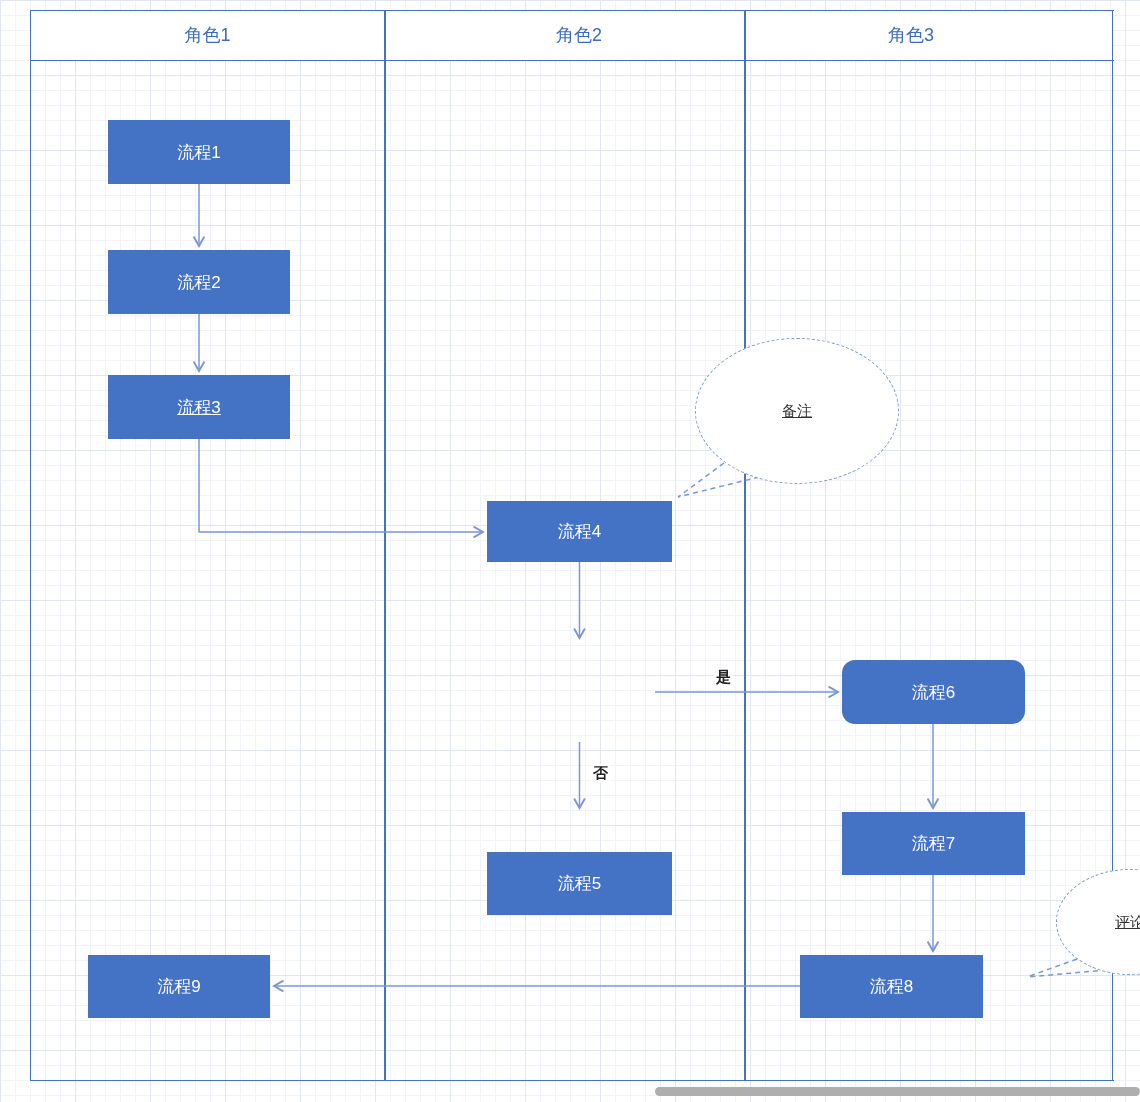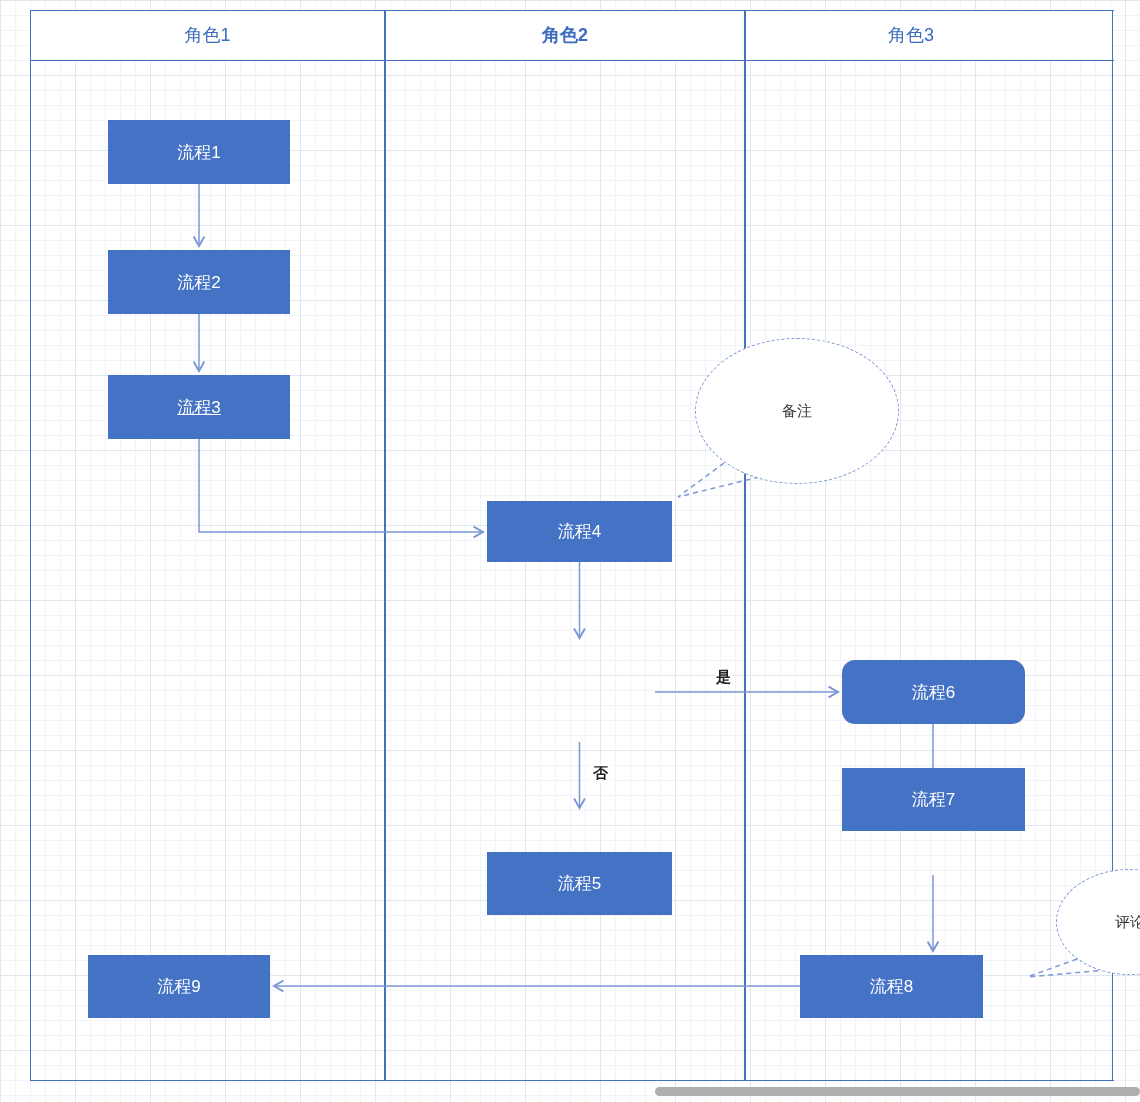"角色2" div.lane-header { font-weight: bold -> none; left: 386px -> 400px }
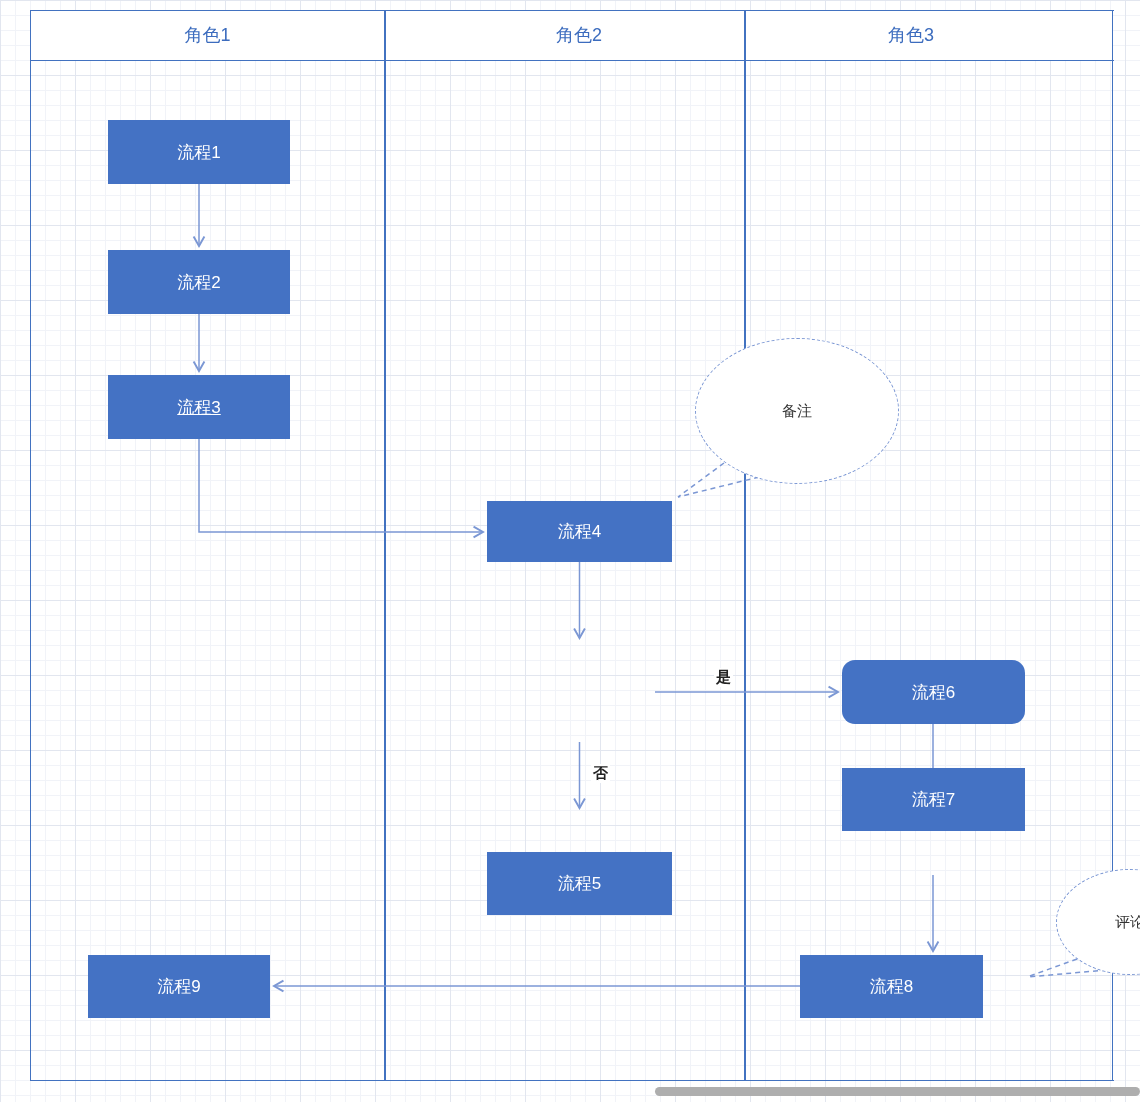"备注" .callout { text-decoration: none -> underline }
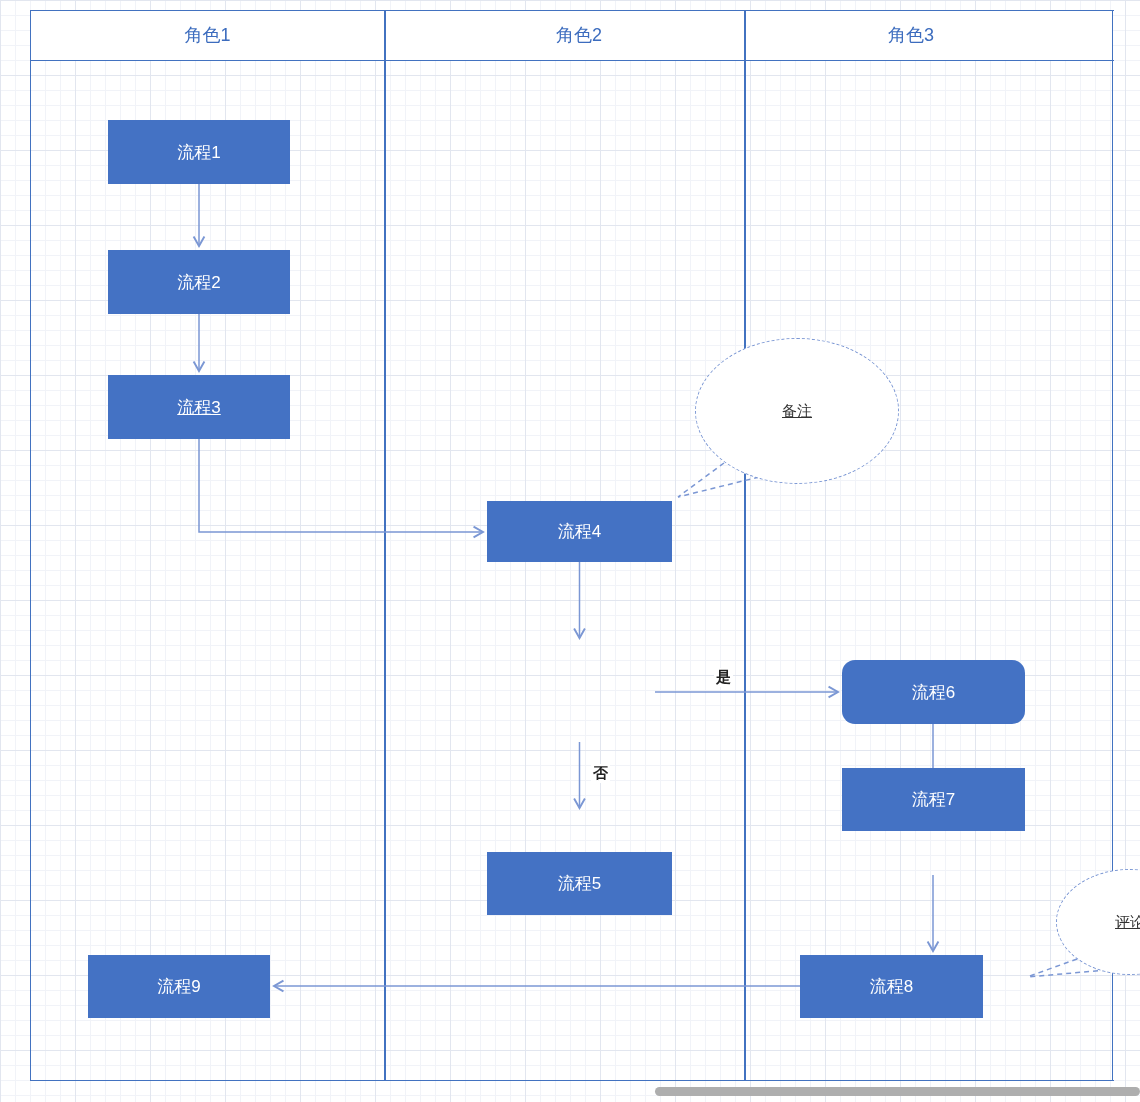"流程7" .node-p7 { top: 768px -> 812px }
